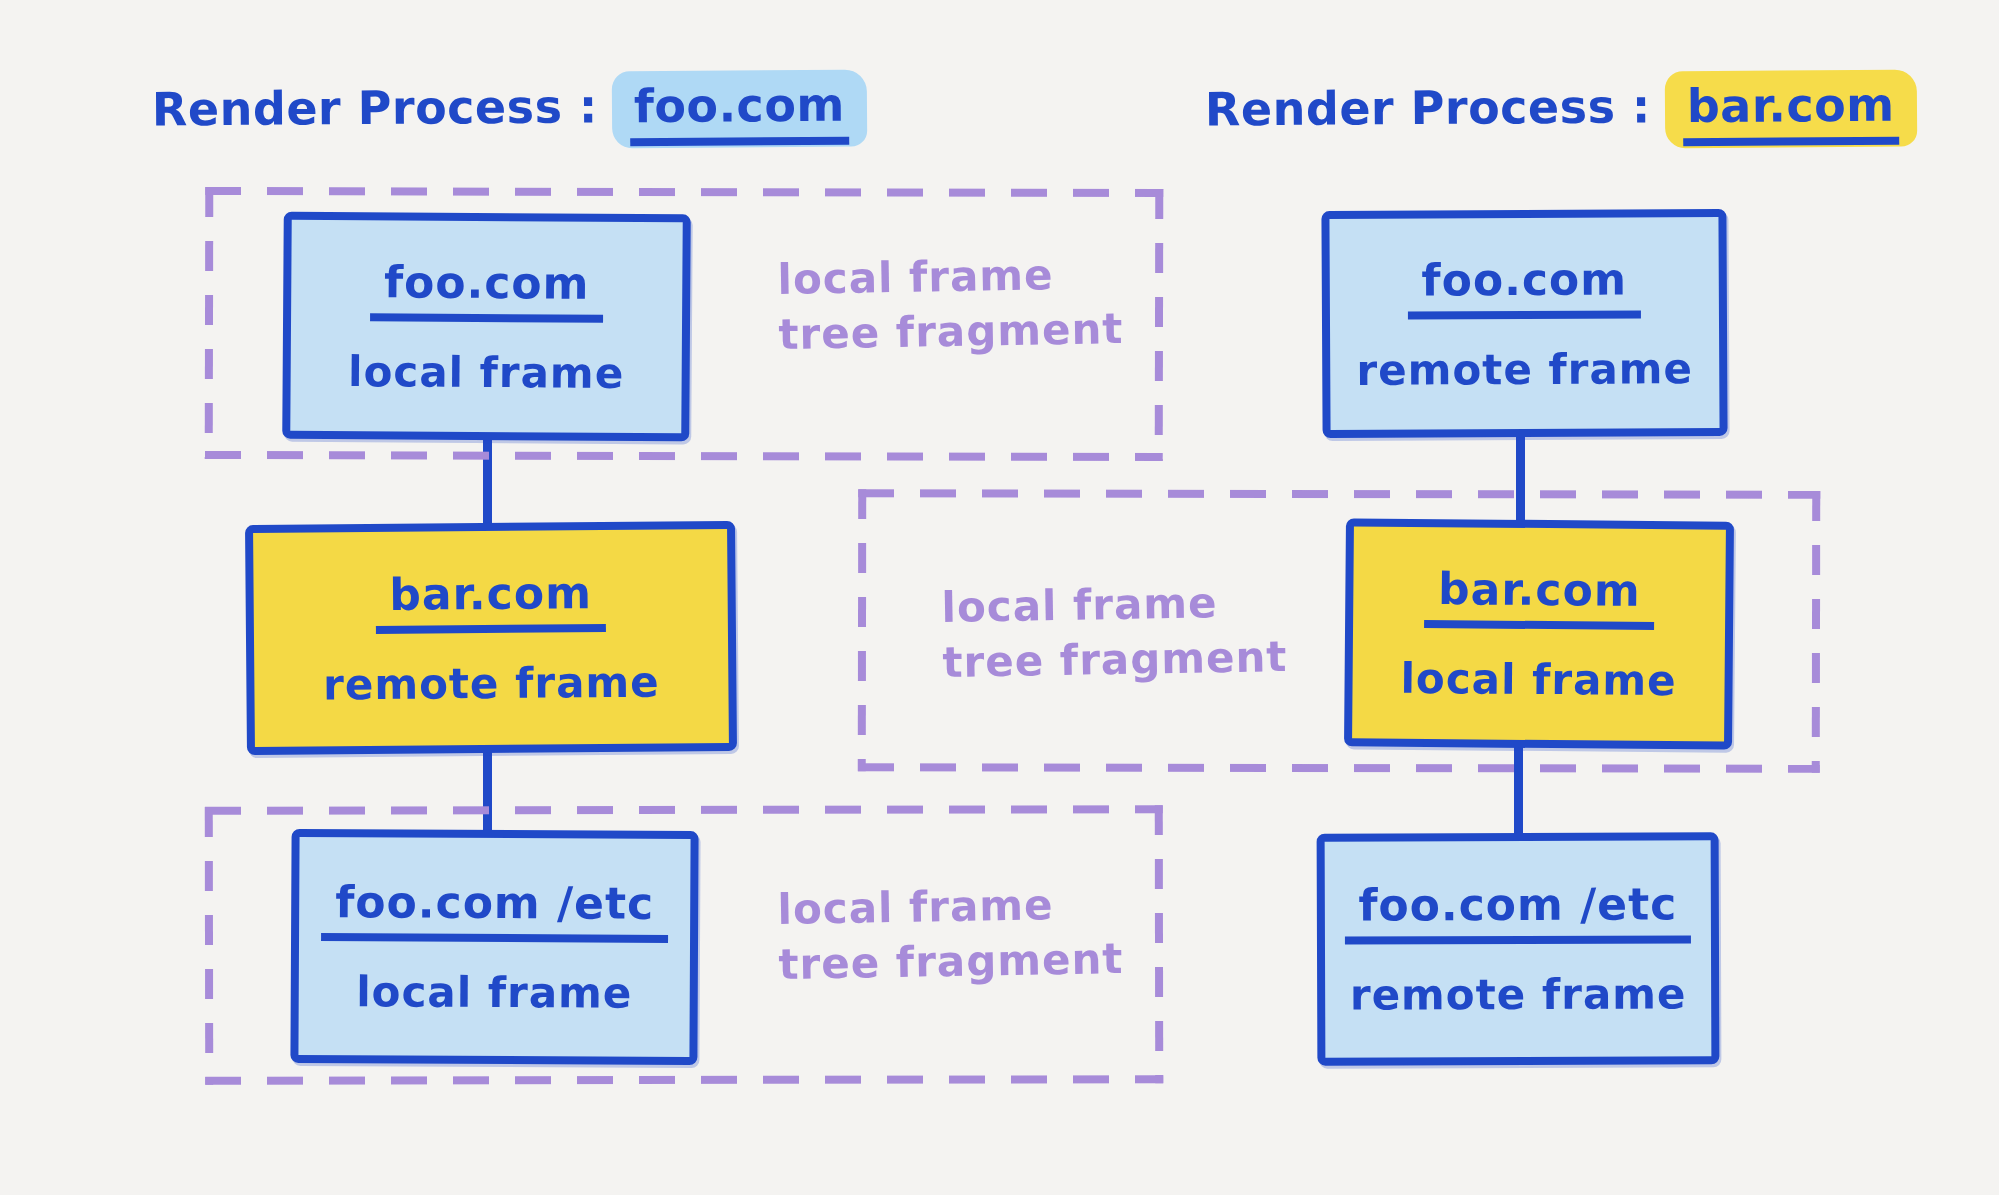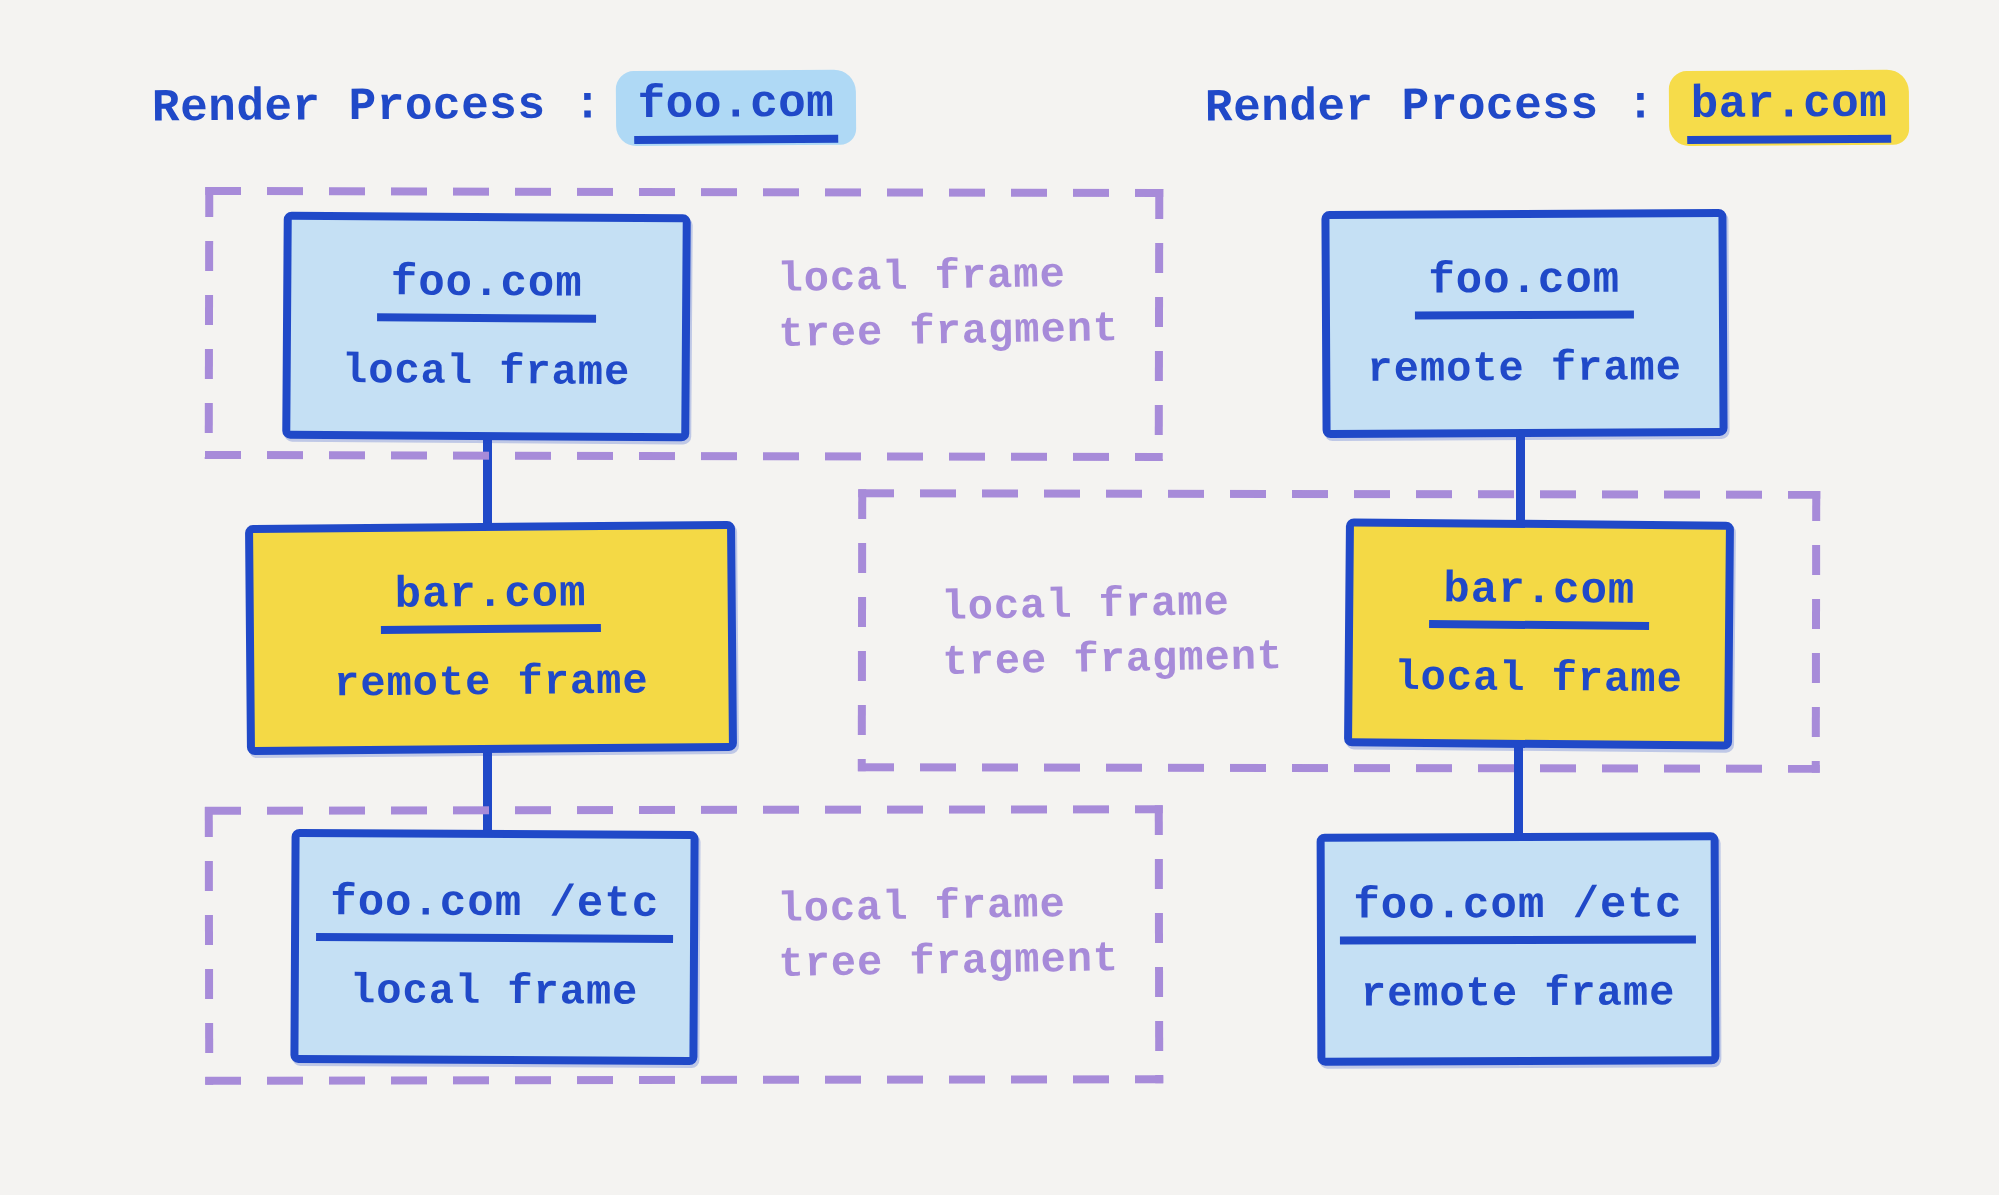"Render Process : foo.com" .canvas { font-family: Liberation Mono, monospace -> none }
